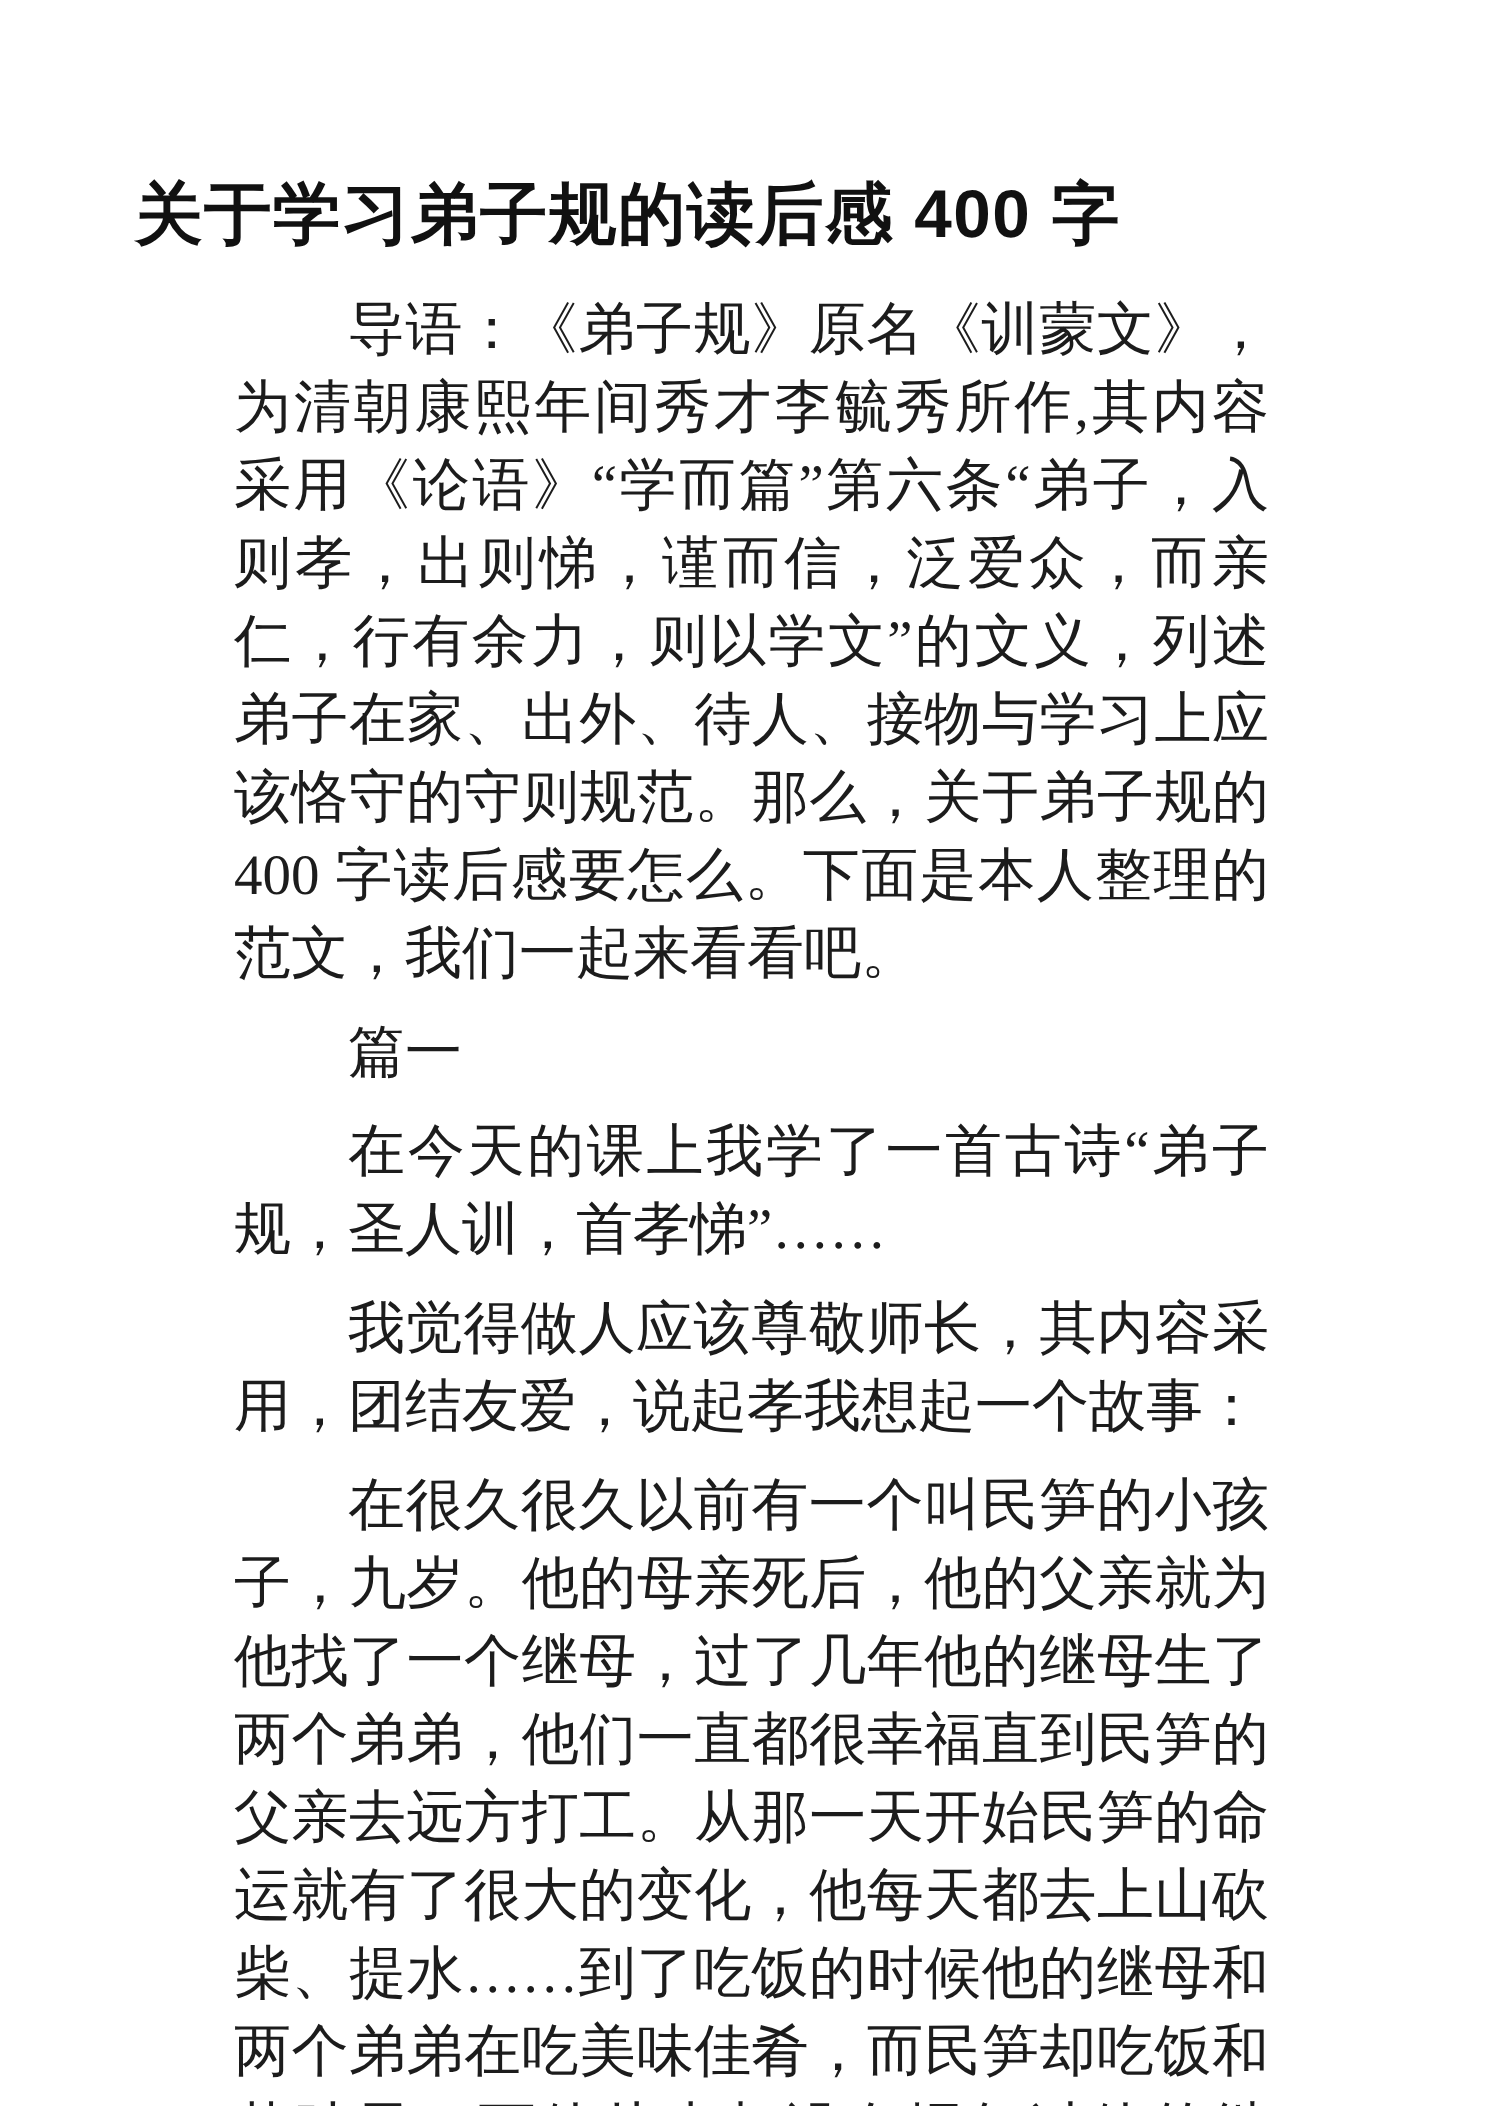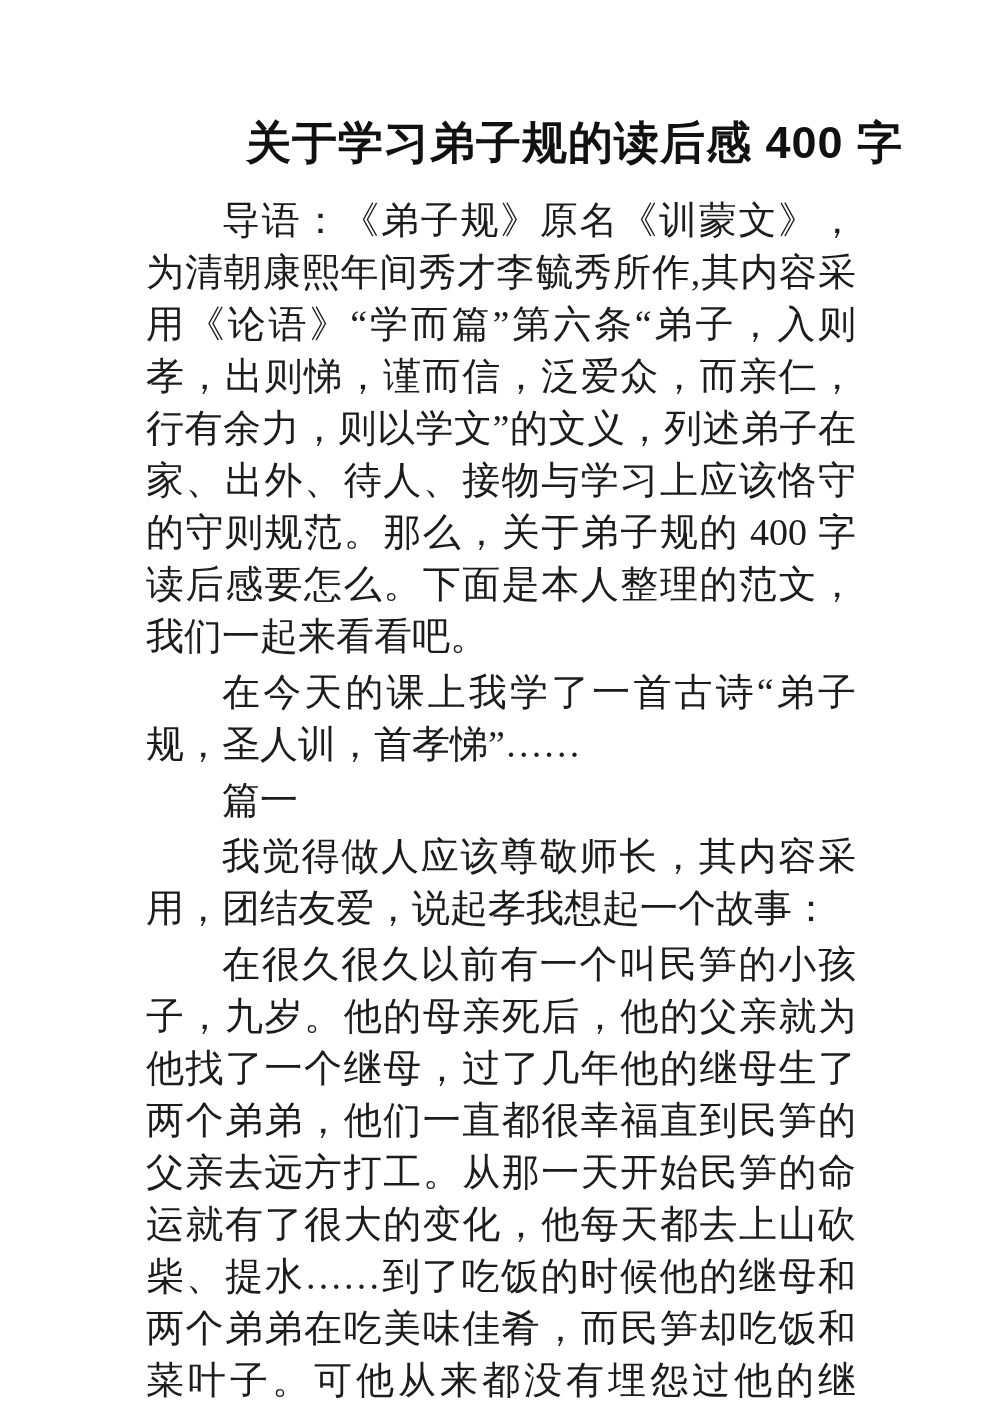"关于学习弟子规的读后感 400 字" .doc-title { text-align: right -> left }
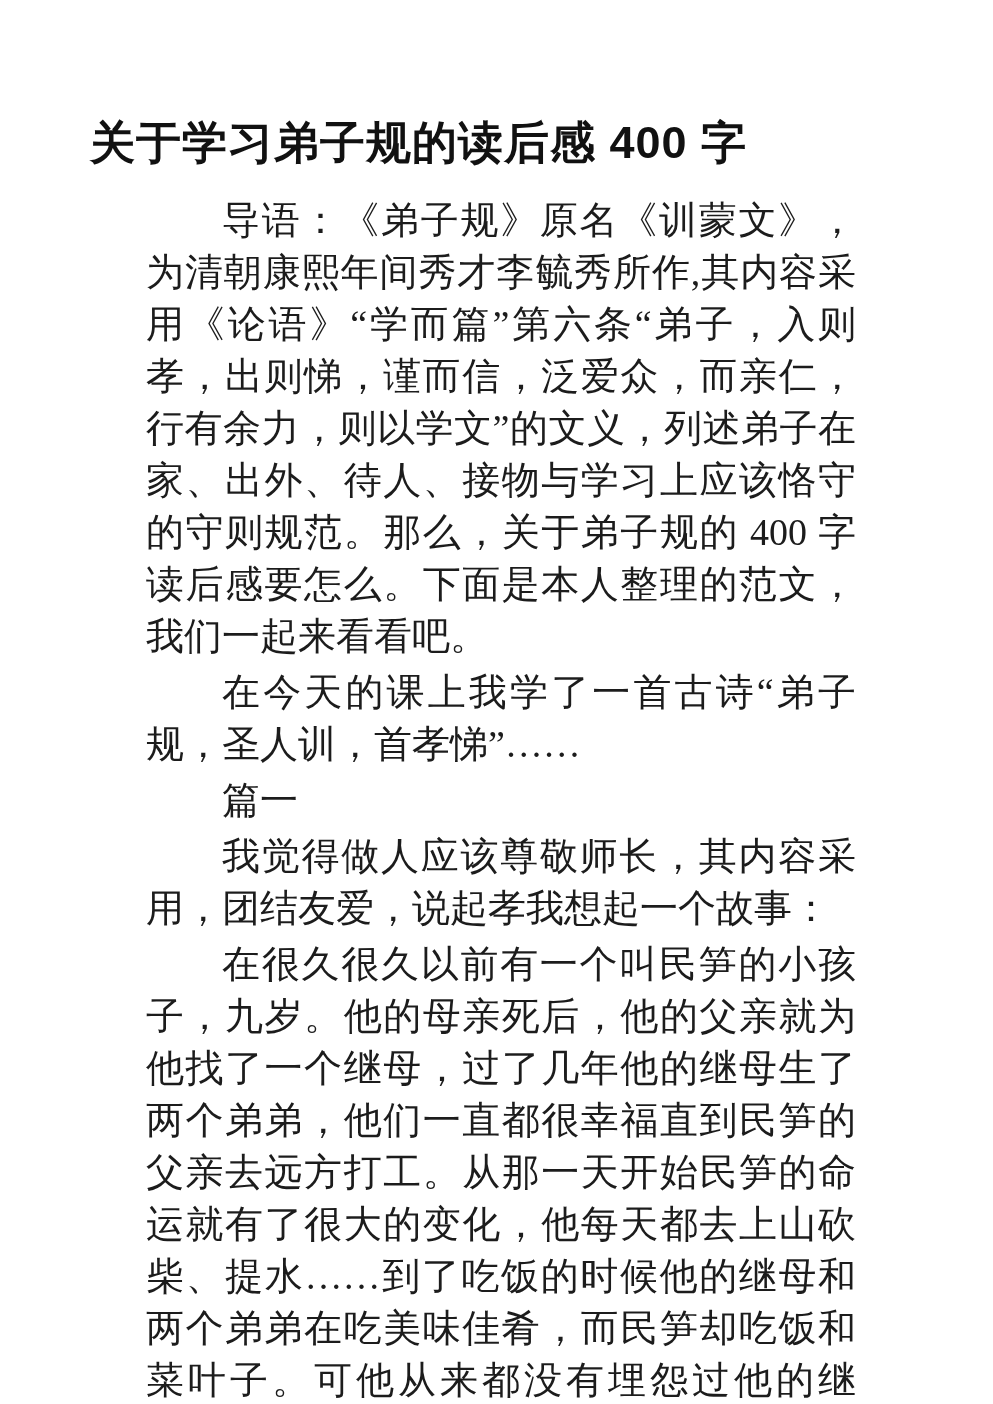"导语：《弟子规》原名《训蒙文》，为清朝康熙年间秀才李毓秀所作,其内容采用《论语》" .doc-body p { margin: 4px -> 14px }
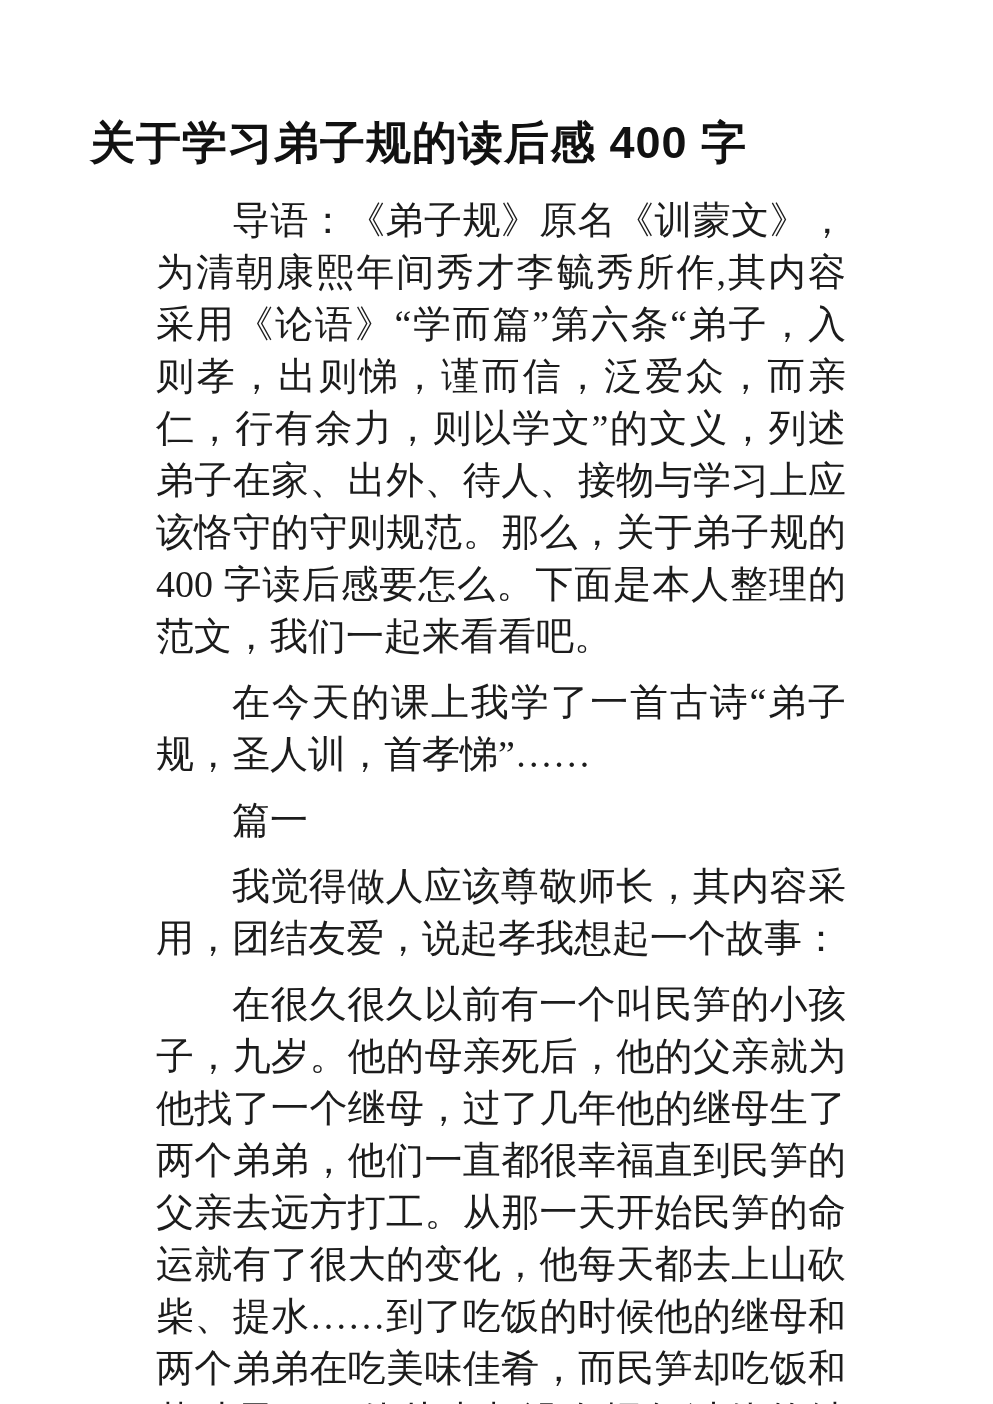"在今天的课上我学了一首古诗“弟子规，圣人训，首孝悌”……" p { order: before "篇一" -> after "篇一" }
